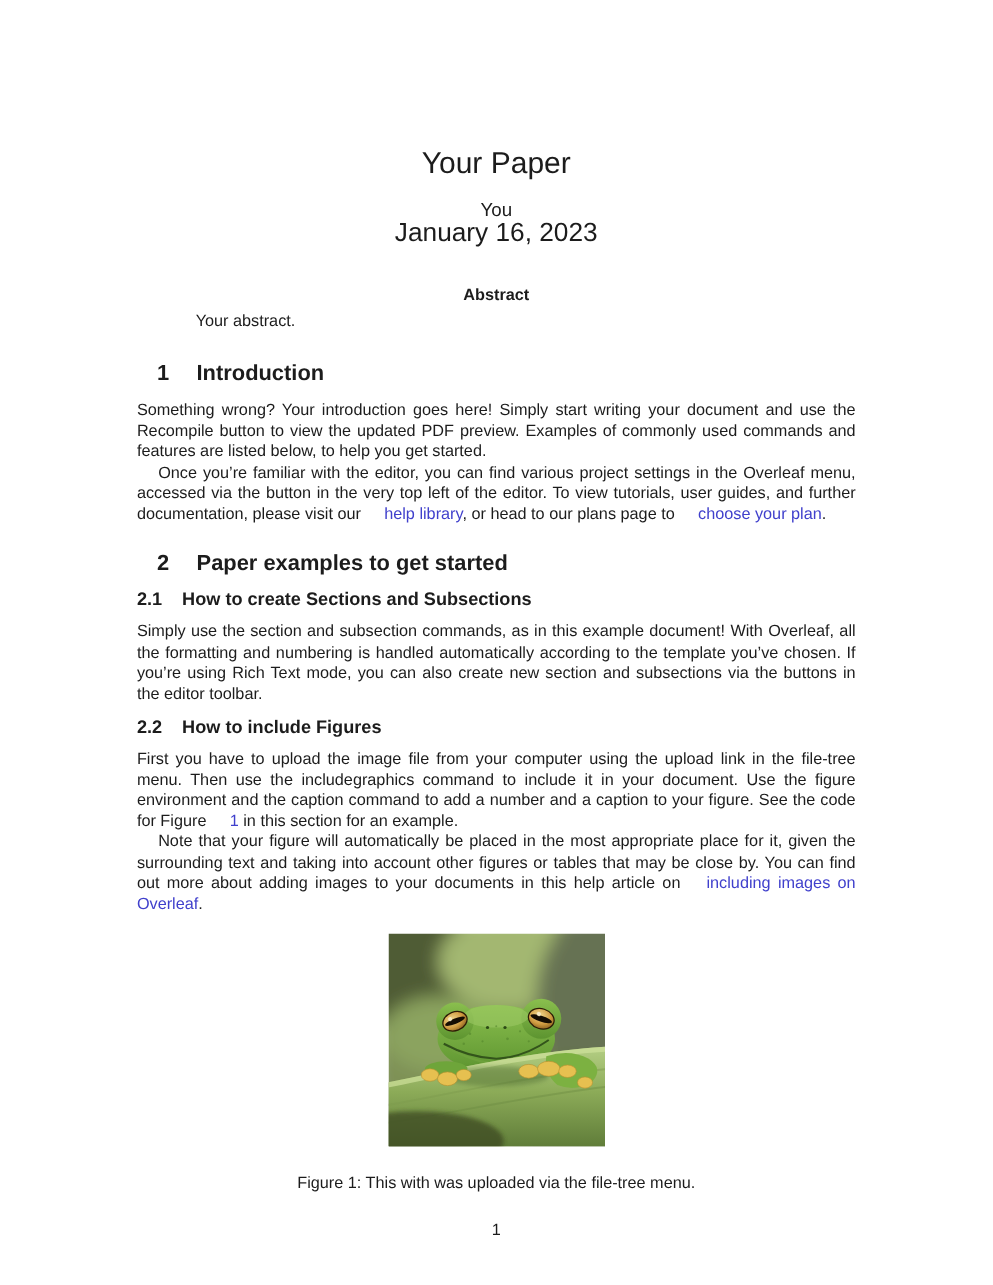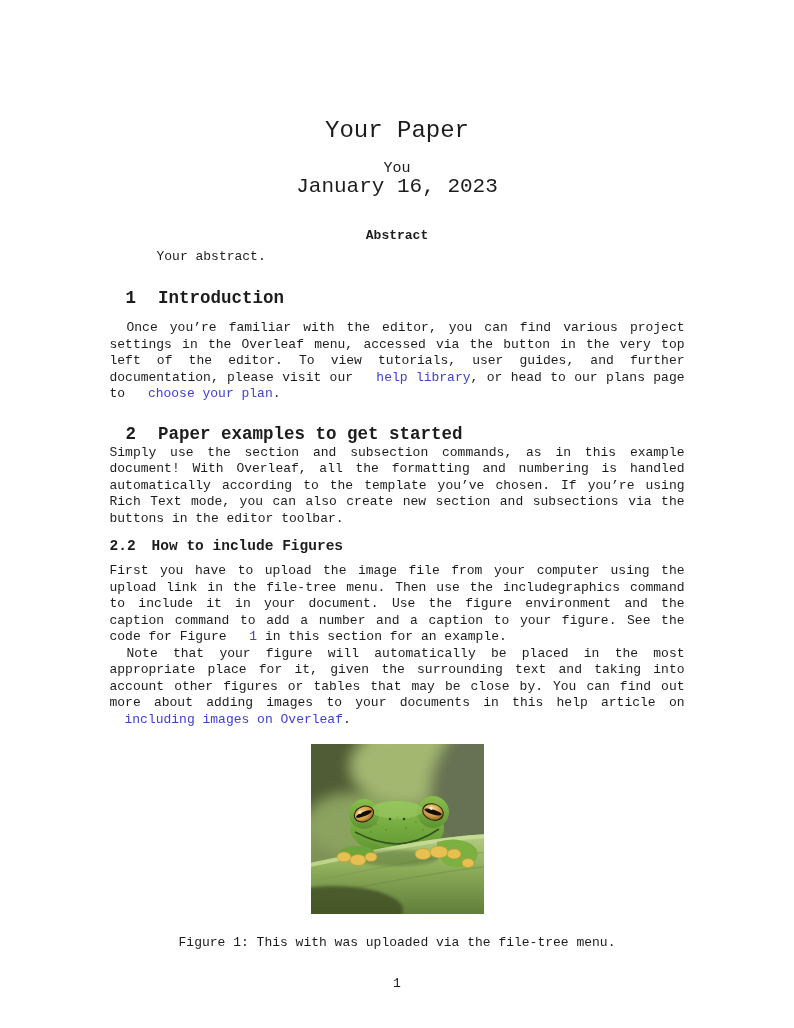"Your Paper" .page { font-family: Liberation Mono, monospace -> Liberation Sans, sans-serif }
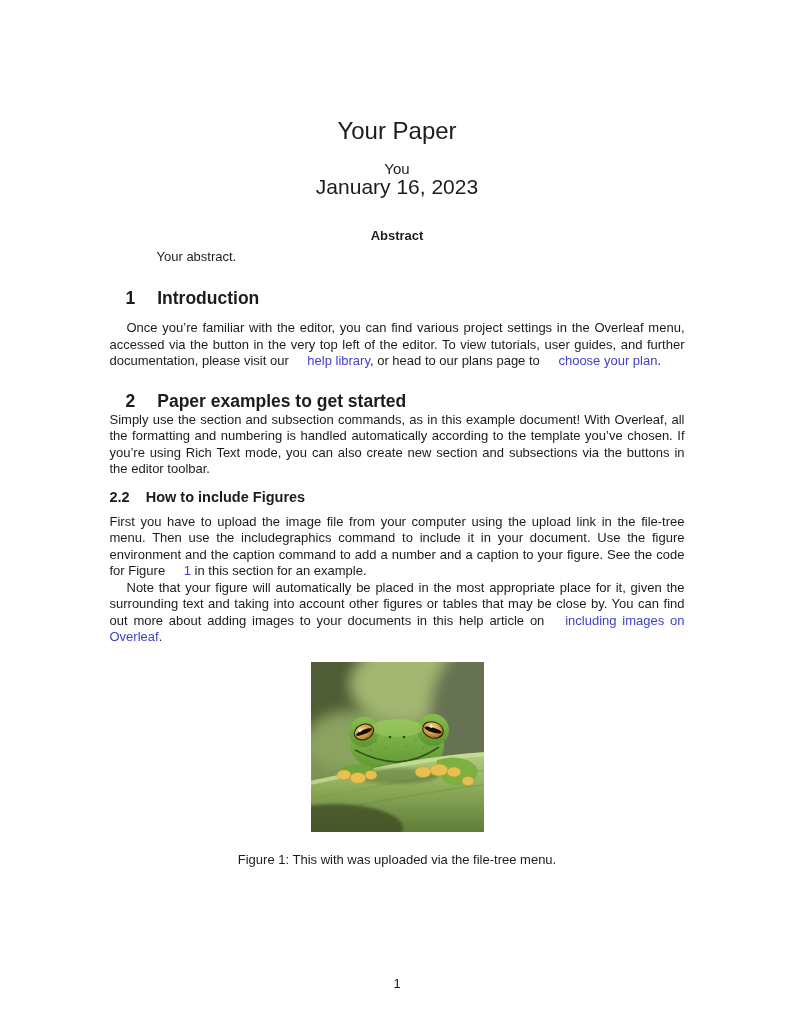"Something wrong? Your introduction goes" p.body-par { html: none -> <p><span>Something wrong? Your introduction goes here! Simply start writing your document and use the Recompile button to view the updated PDF preview. Examples of commonly used commands and features are listed below, to help you get started.</span></p> }
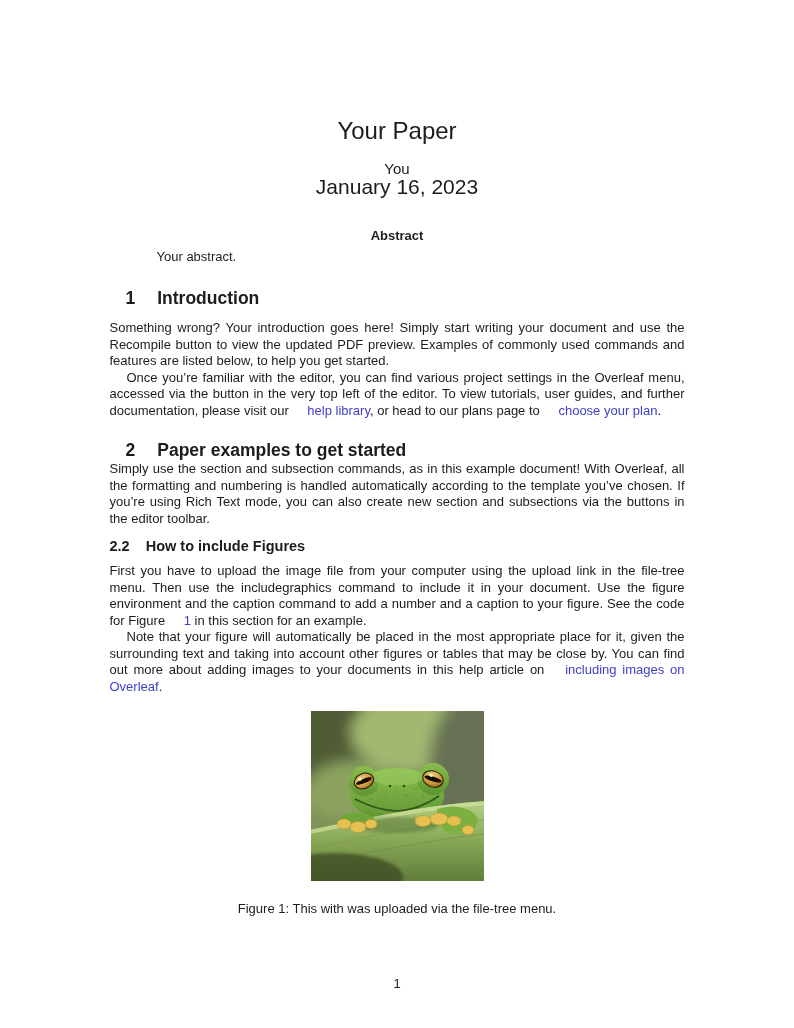"2.1 How to create Sections" h3.subsec { html: none -> <h3> <span>2.1</span><span>How to create Sections and Subsections</span> </h3> }
